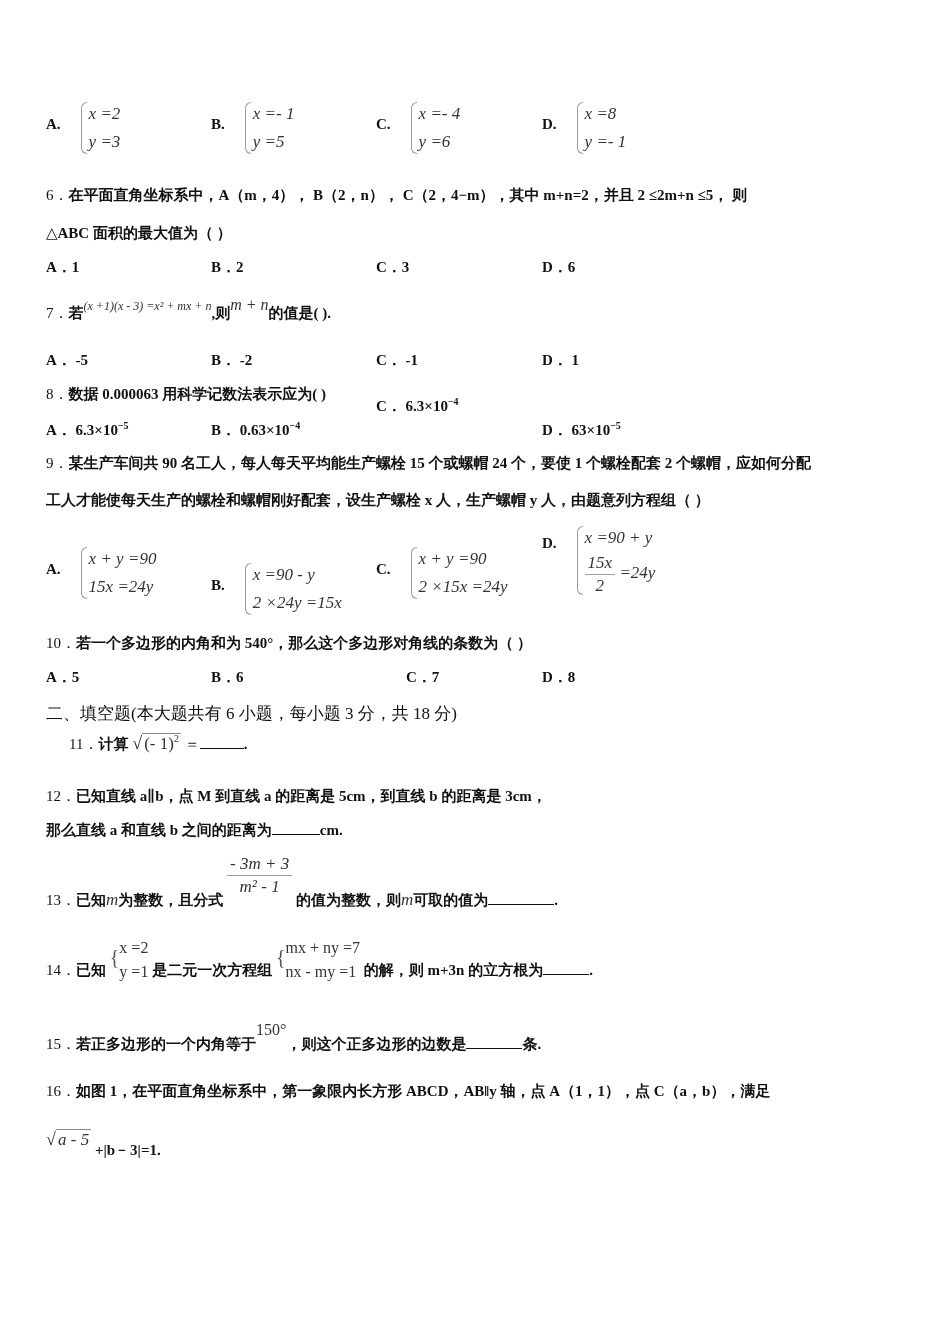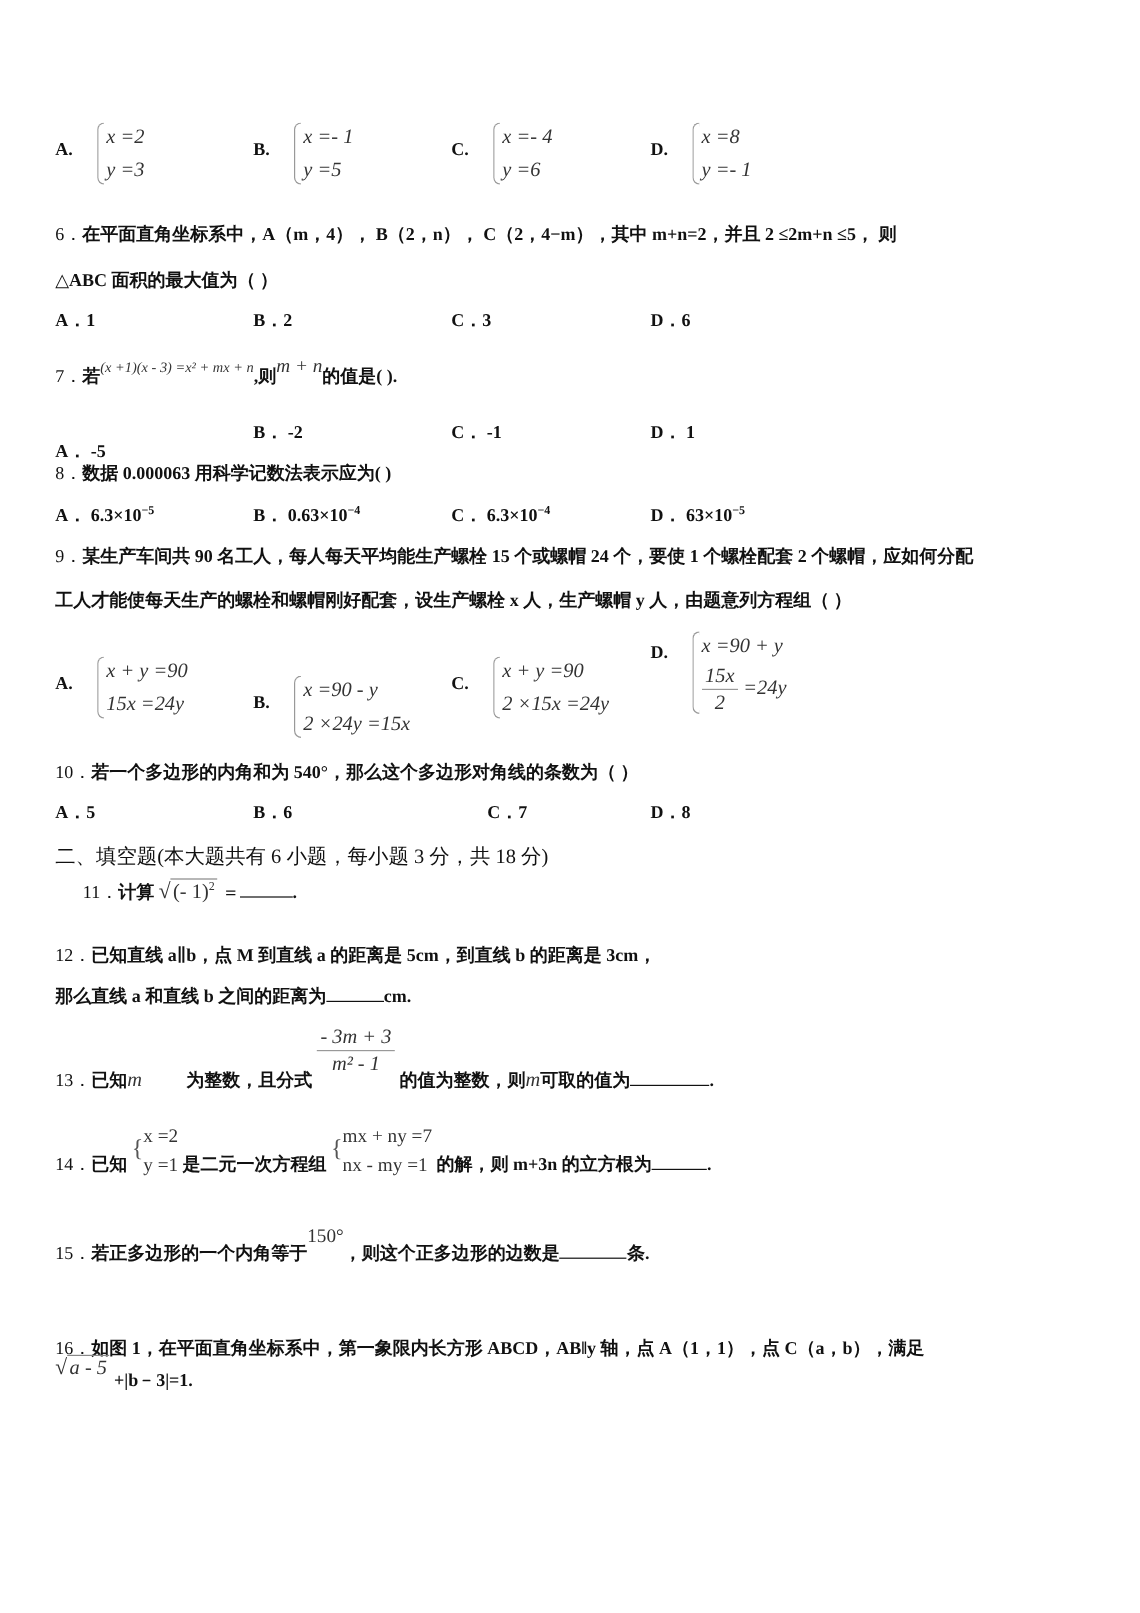"A． -5" div.abs { top: 367px -> 351px }
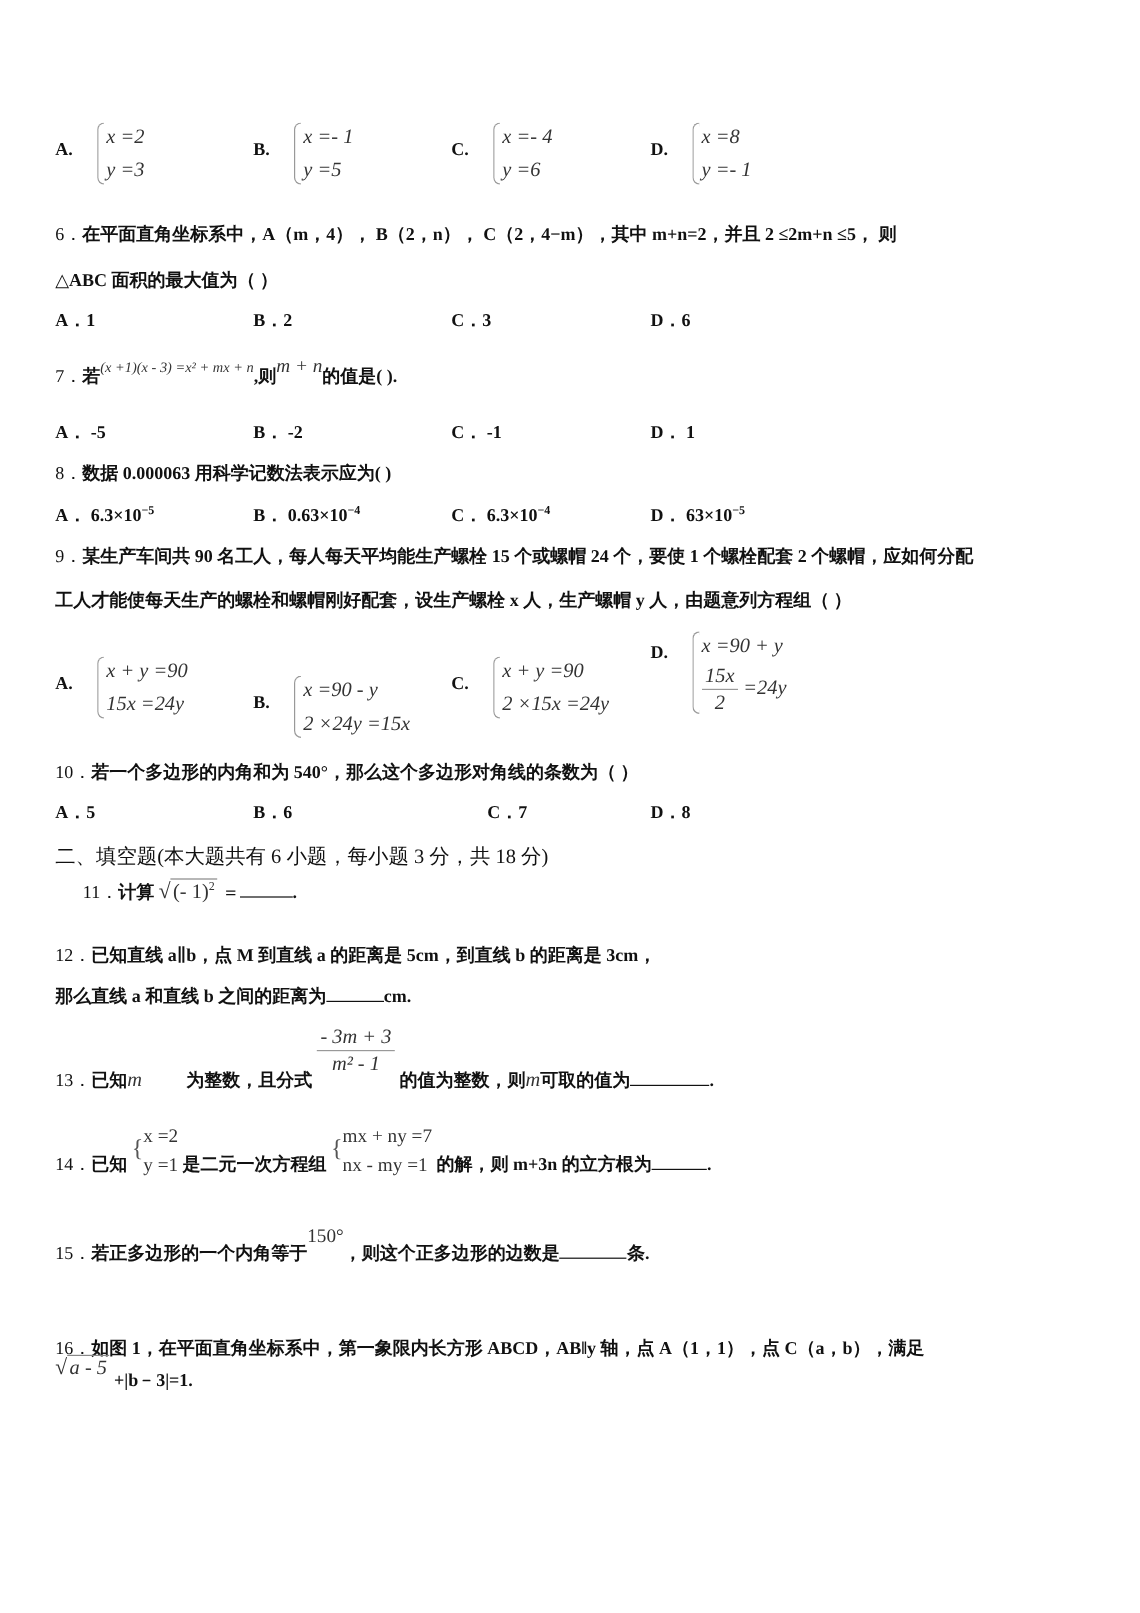"C． 6.3×10−4" div.abs { top: 420px -> 396px }
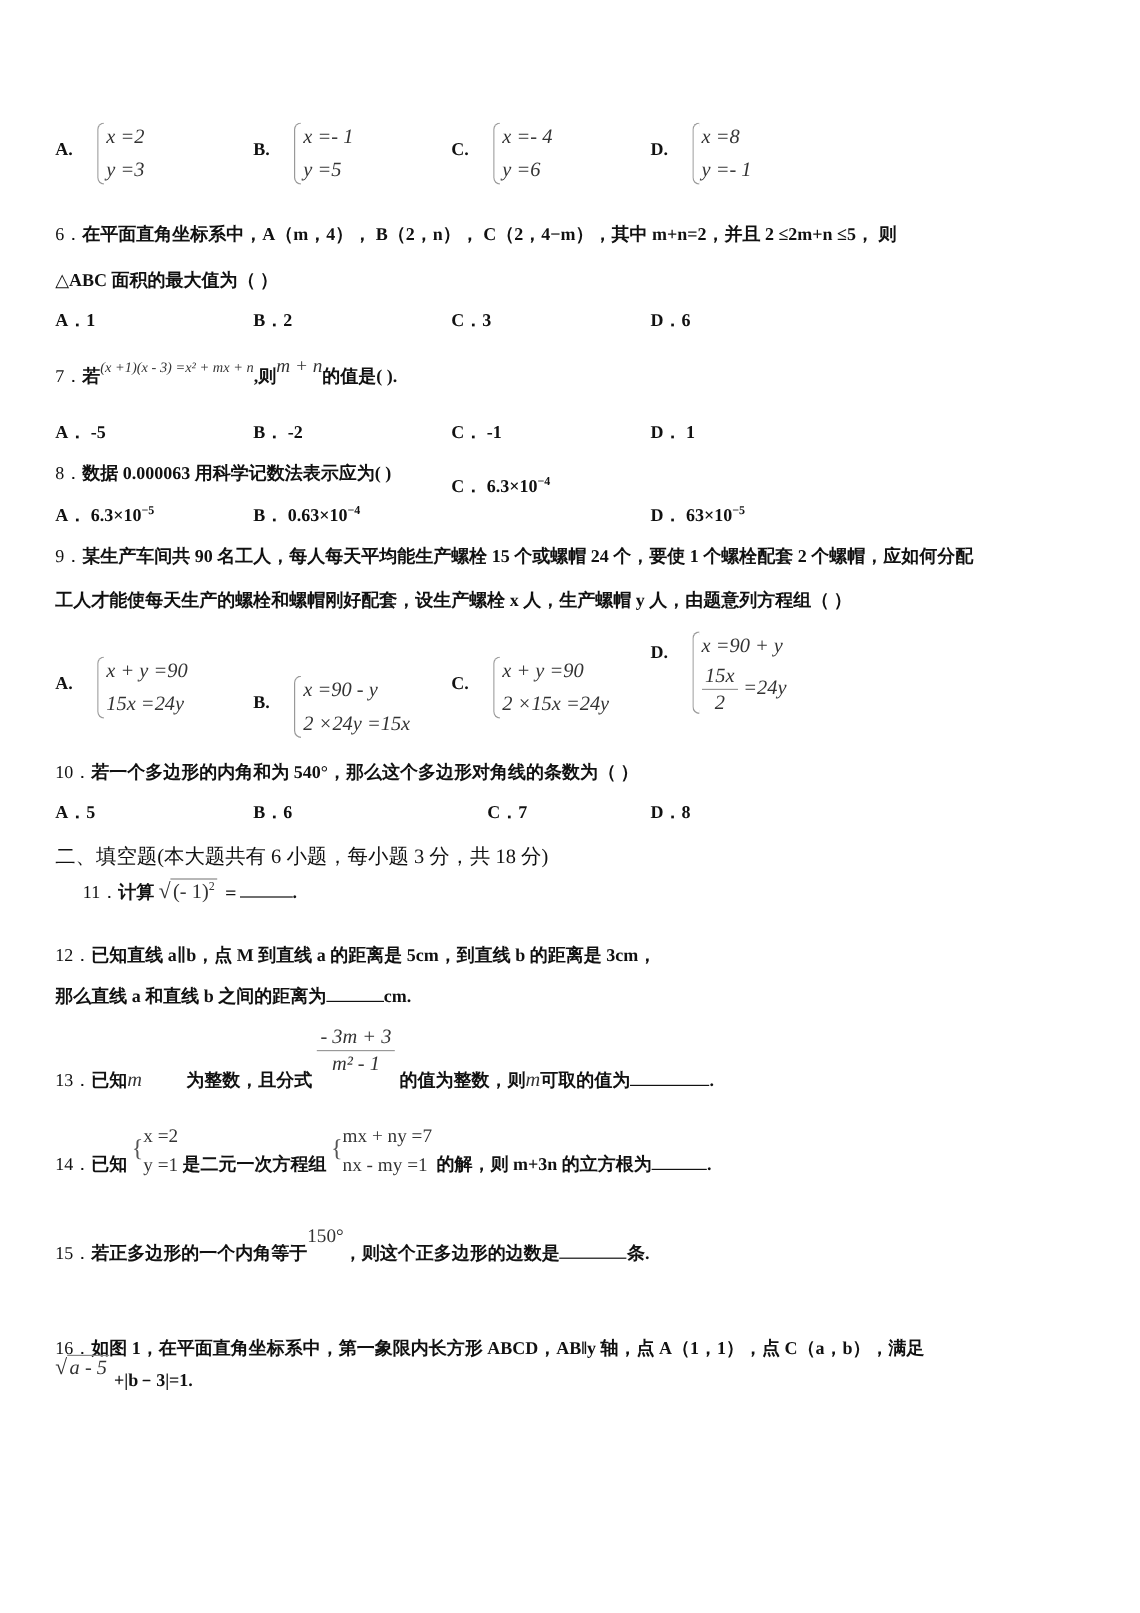"为整数，且分式" span { padding-left: 37px -> none }
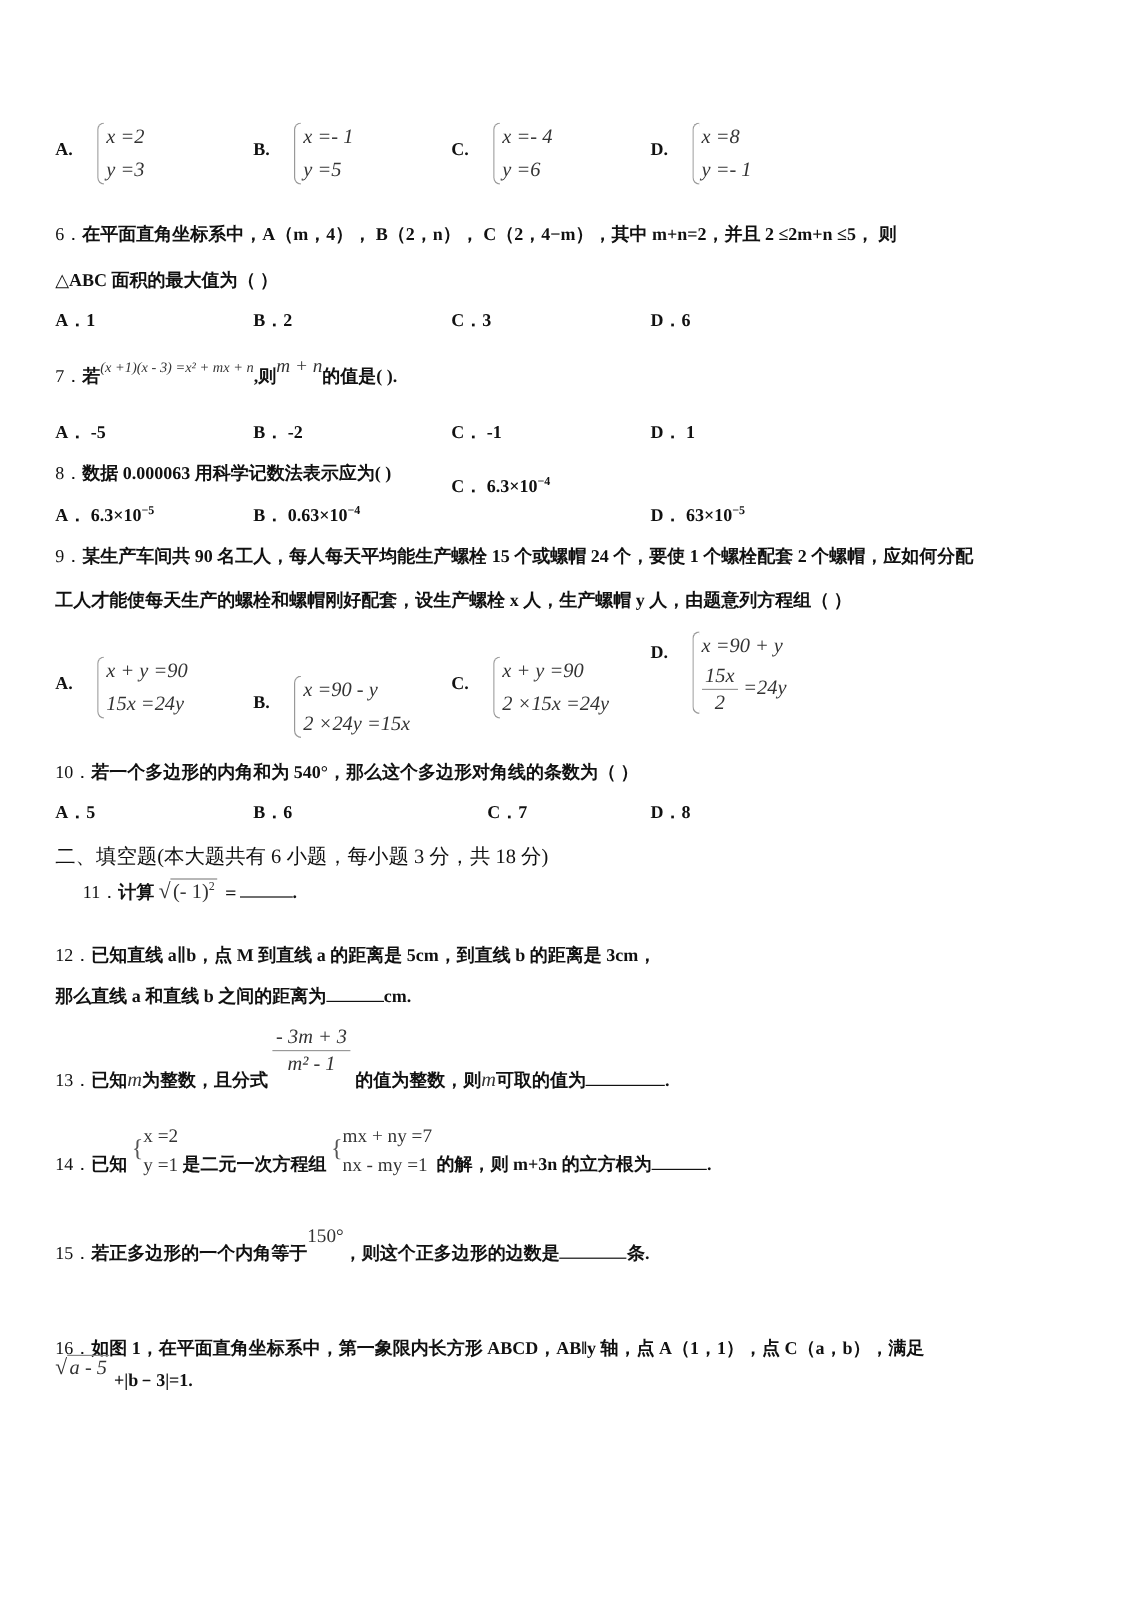"16．如图 1，在平面直角坐标系中，第一象限内长方形 ABCD，AB‖y 轴，点" div.abs { margin-top: 32px -> none }
